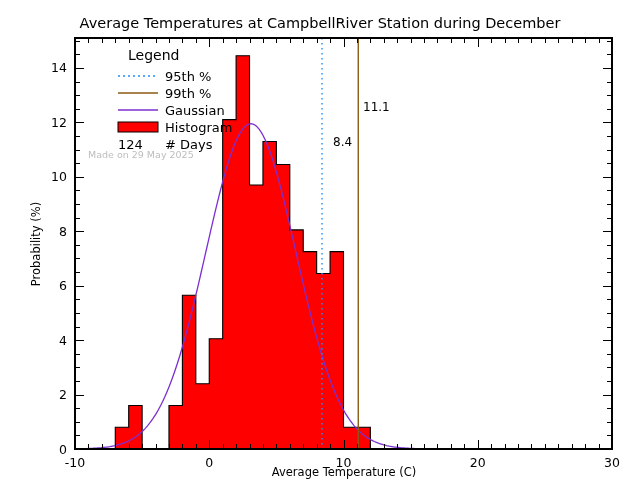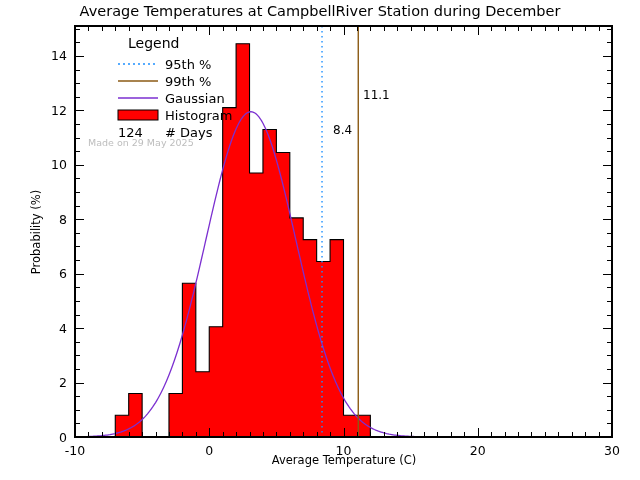"Average Temperatures at CampbellRiver" #chart-root { top: 0 -> 12px }
